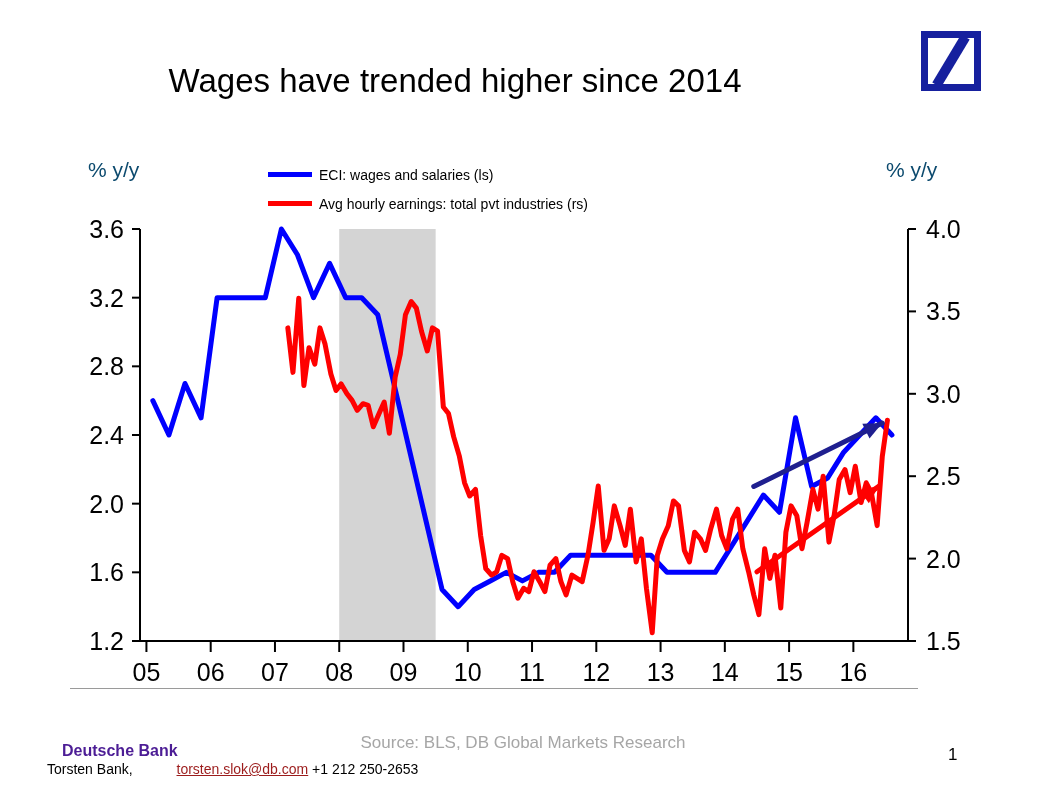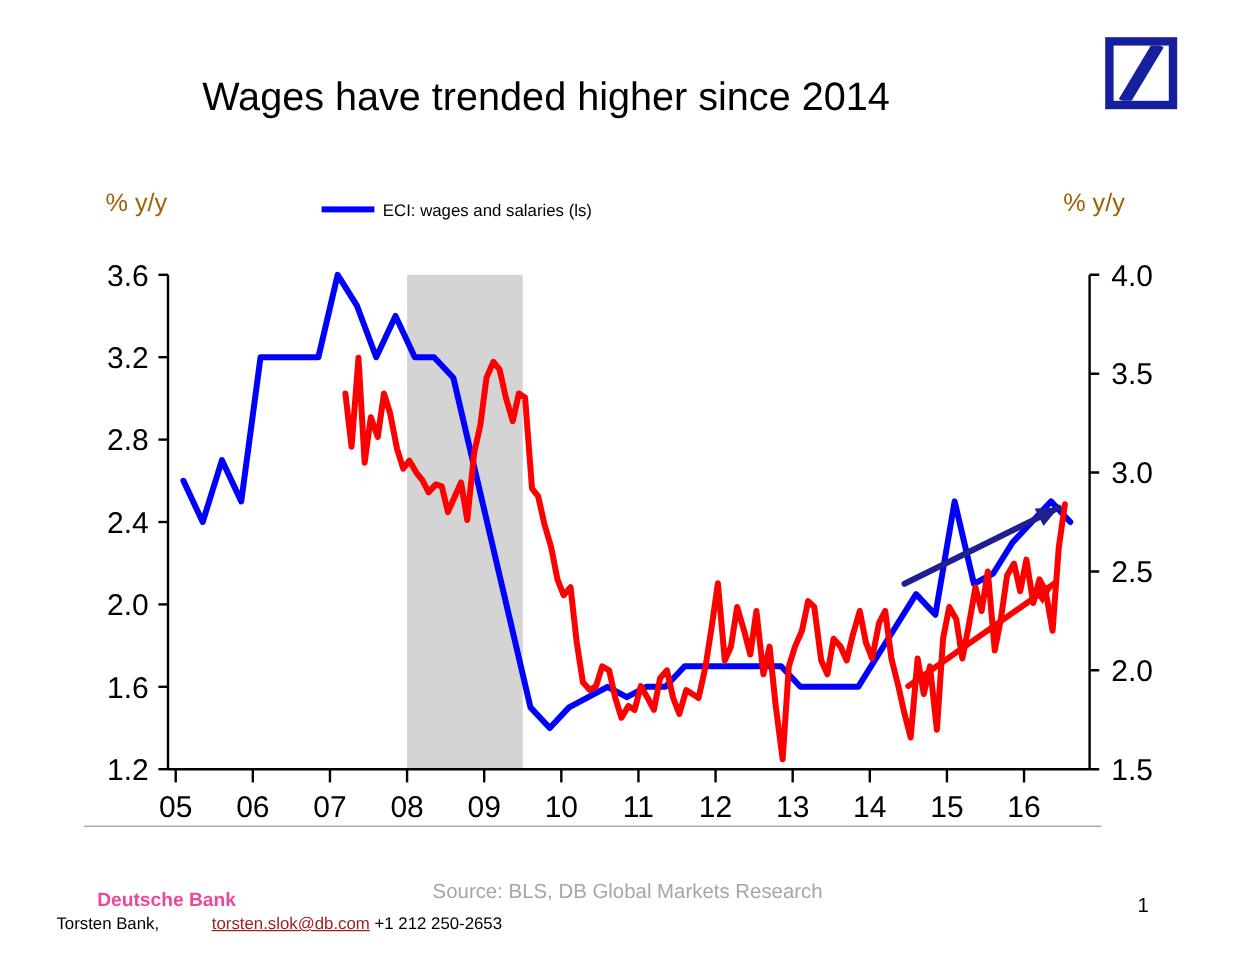"% y/y" .axis-unit { color: #a16207 -> #0c4a6e }
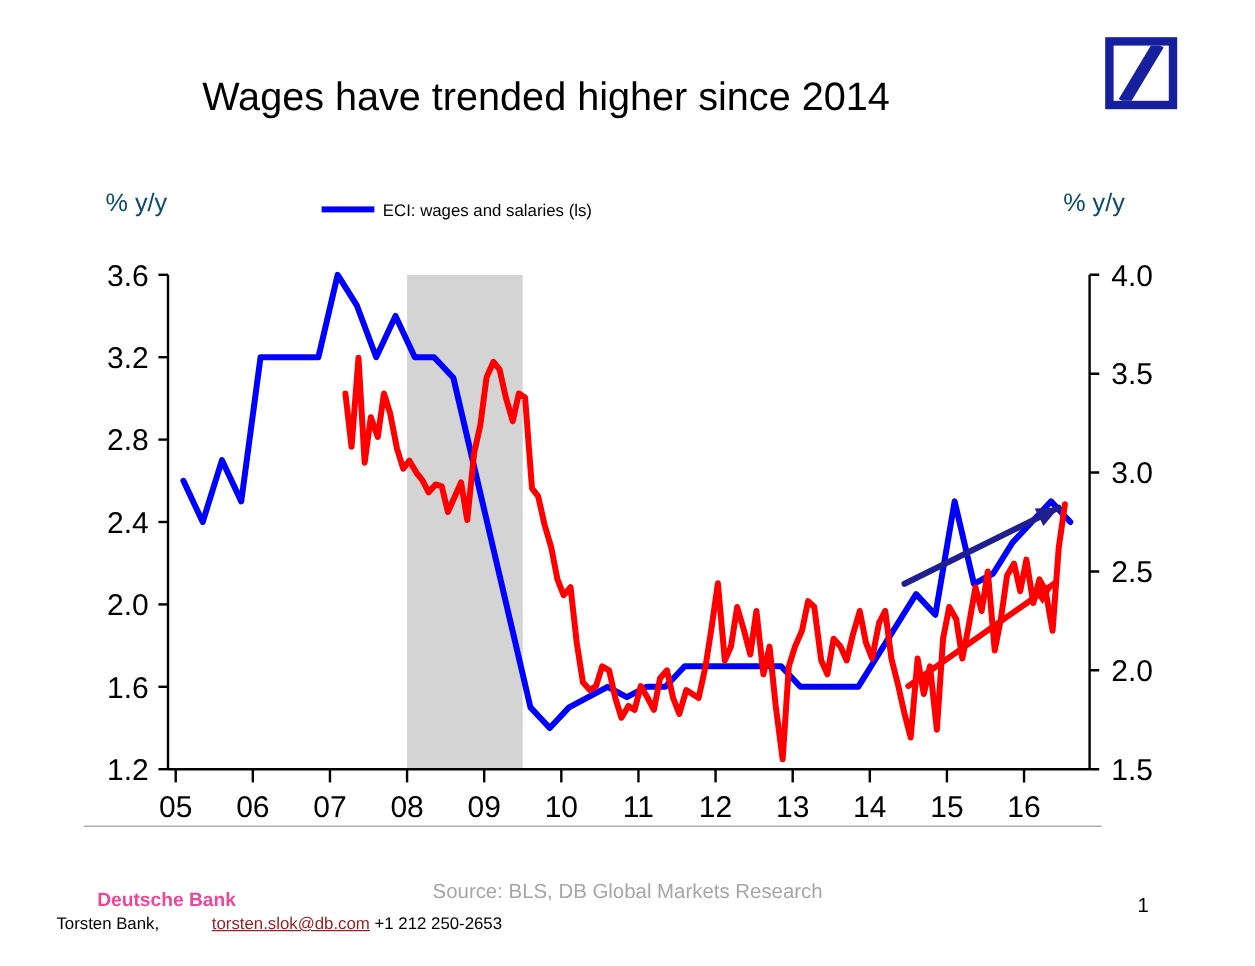"Avg hourly earnings: total pvt" div.legend-row { html: none -> <div> <div></div> <div>Avg hourly earnings: total pvt industries (rs)</div> </div> }
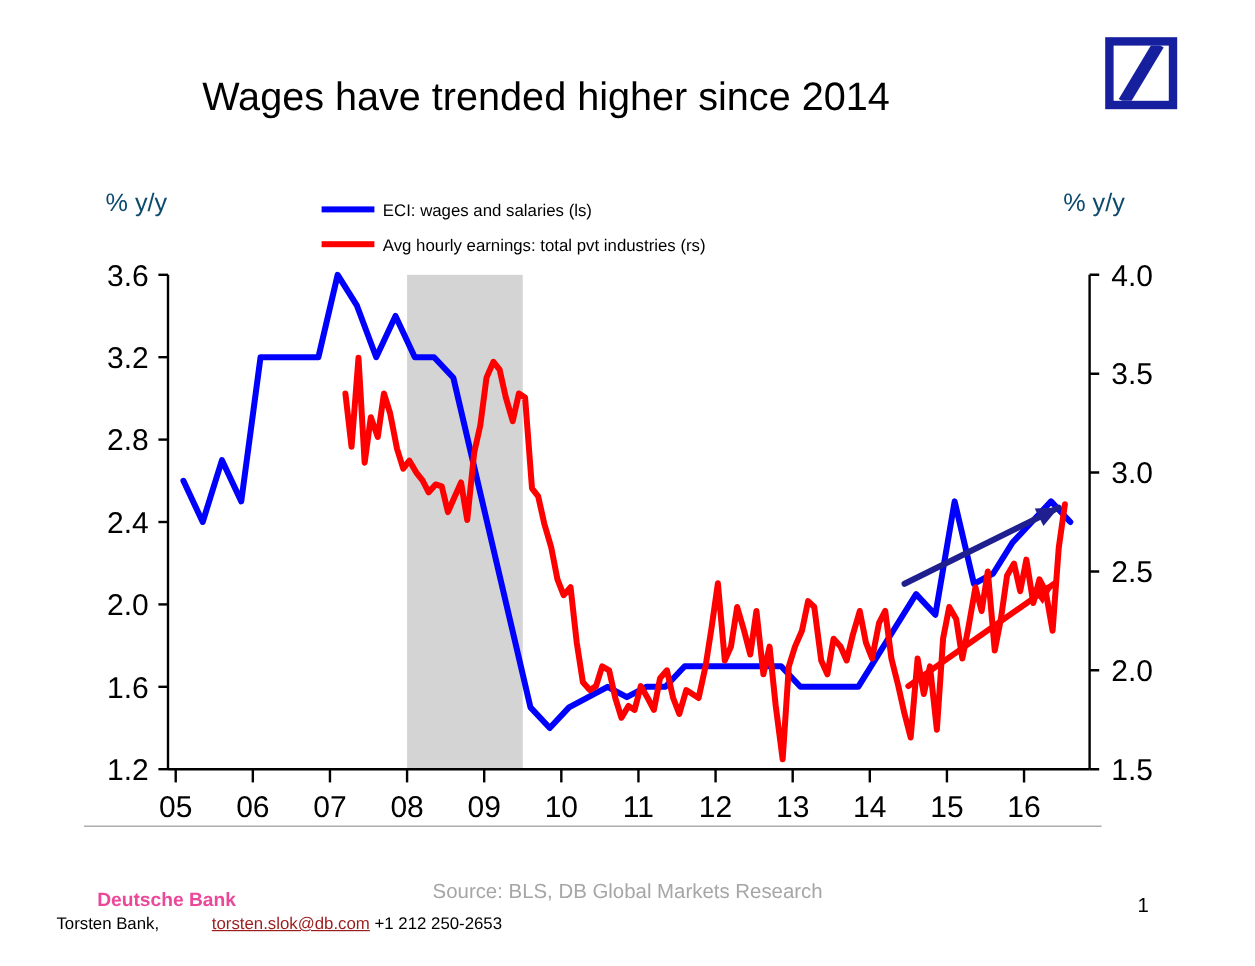"Deutsche Bank" #db-name { color: #ec4899 -> #4c1d95; left: 81px -> 62px }
